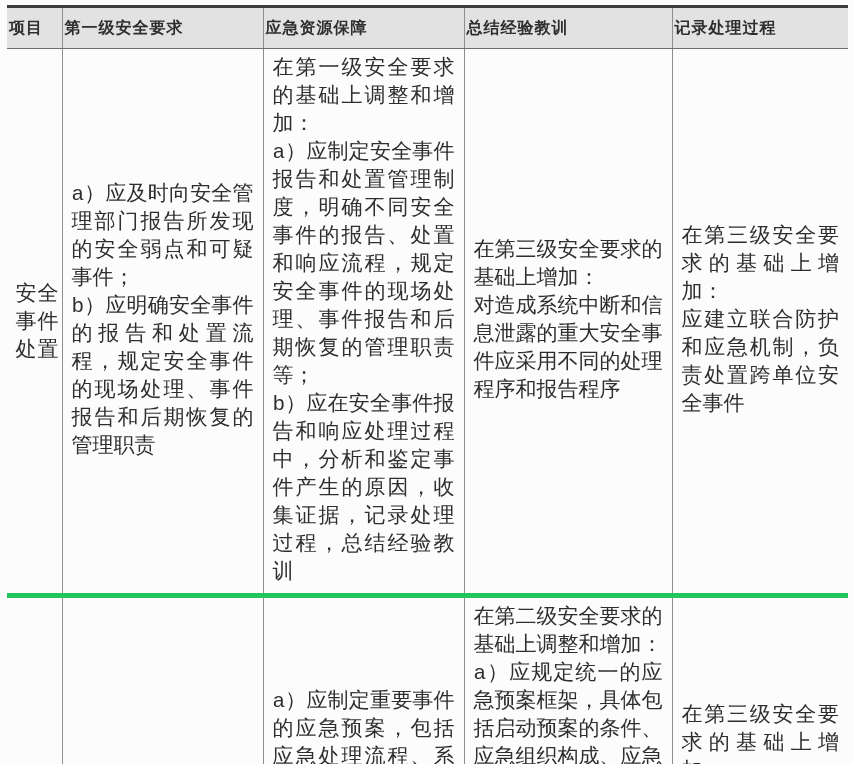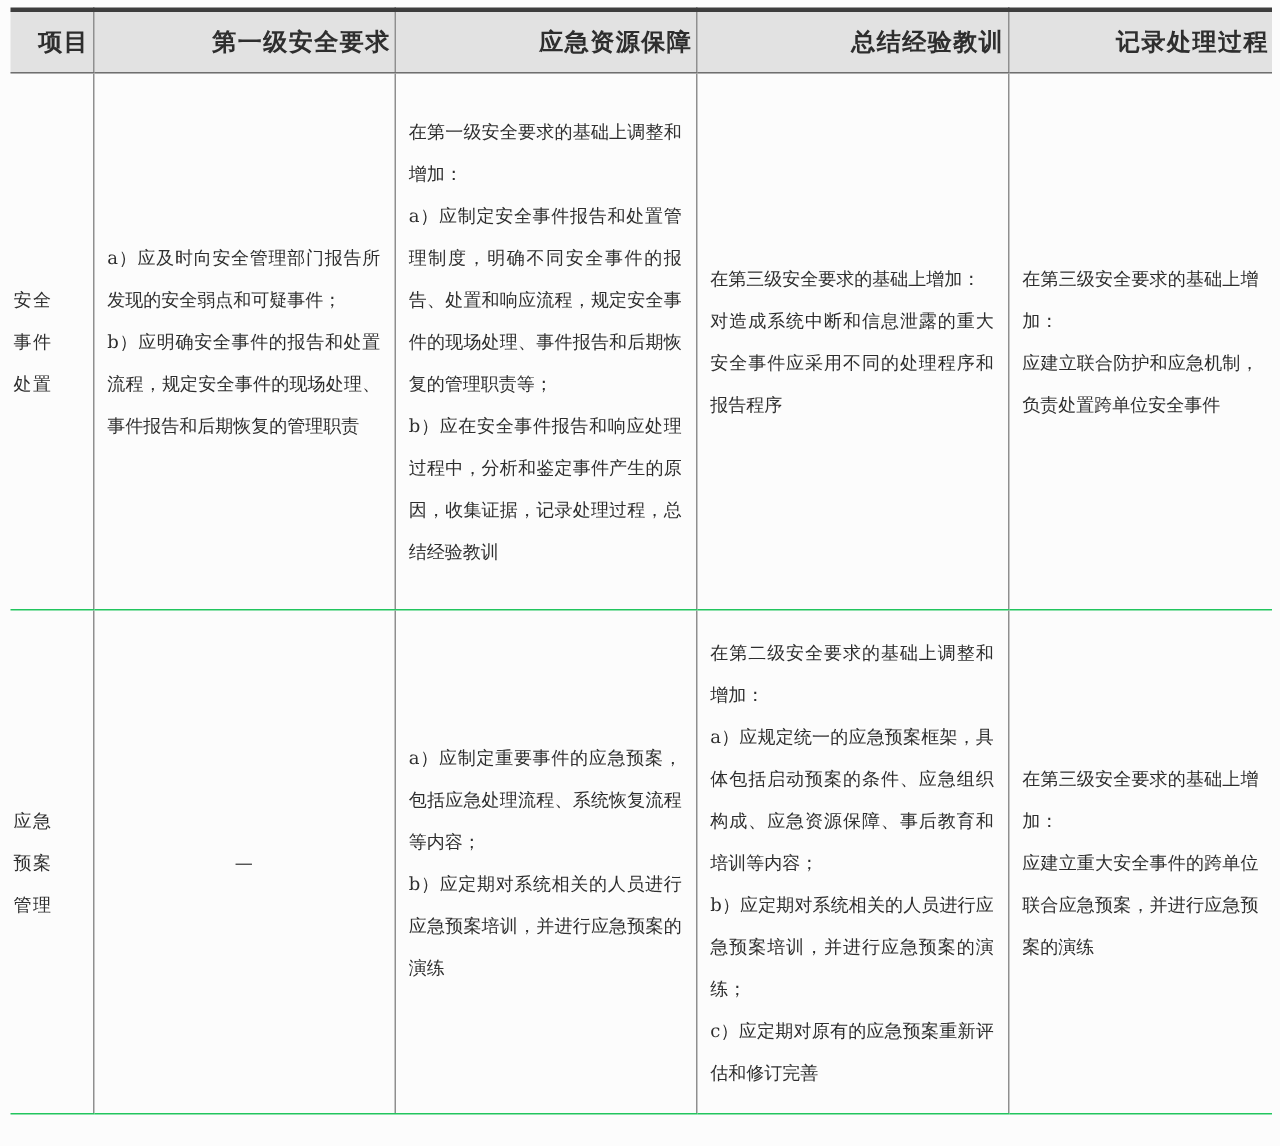"项目" thead th { text-align: right -> left }
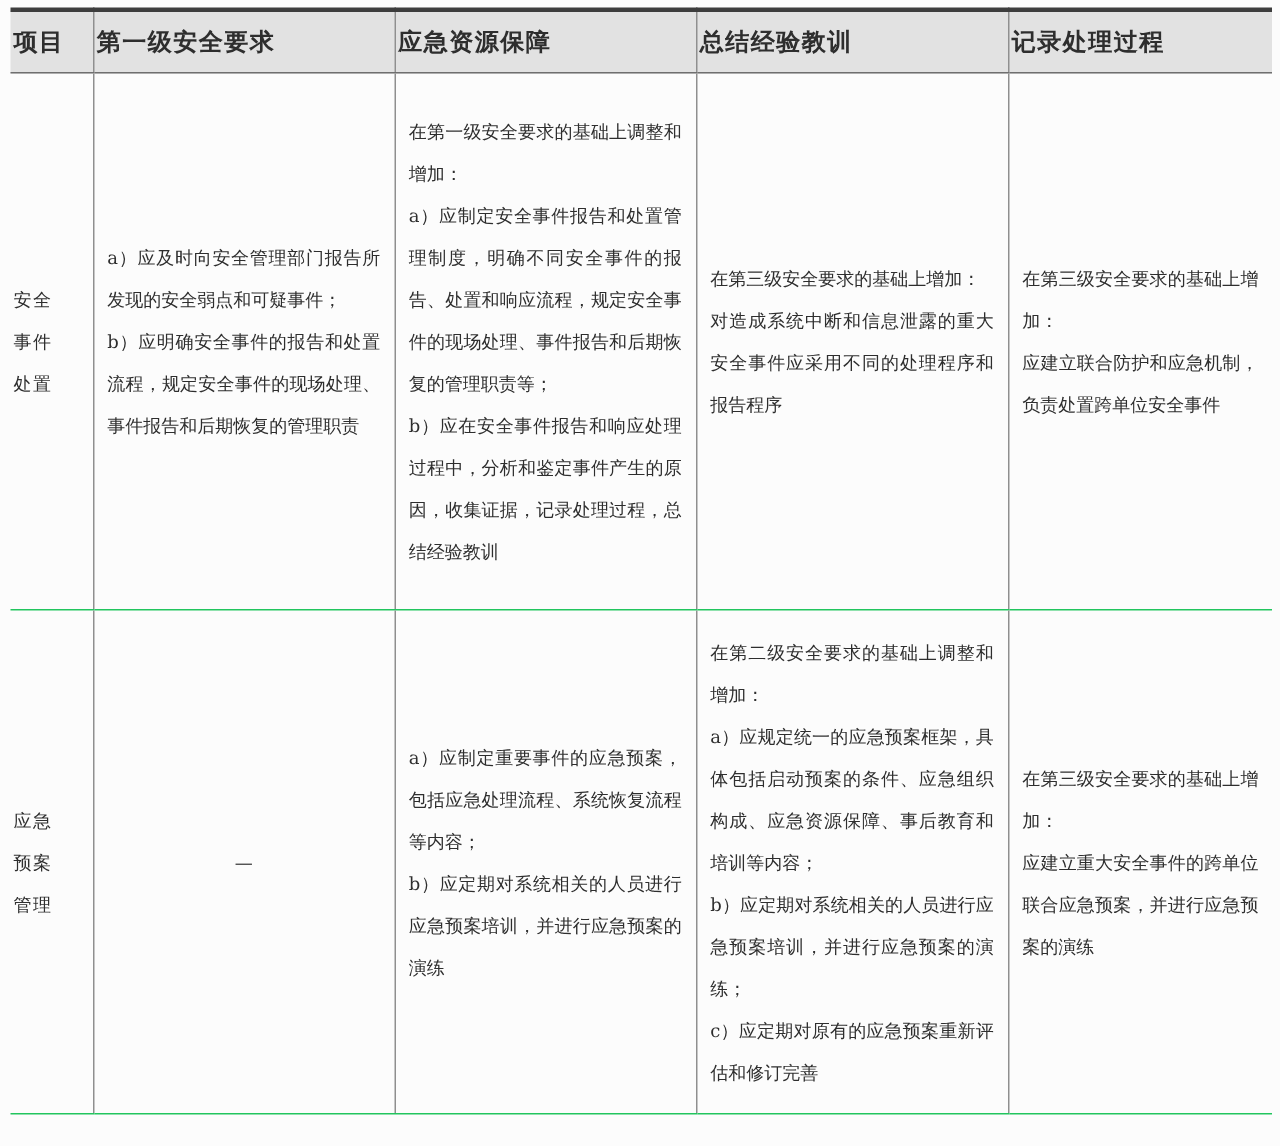"第一级安全要求" thead th:not(:first-child), tbody td:not(:first-child) { font-family: none -> Liberation Mono, monospace }
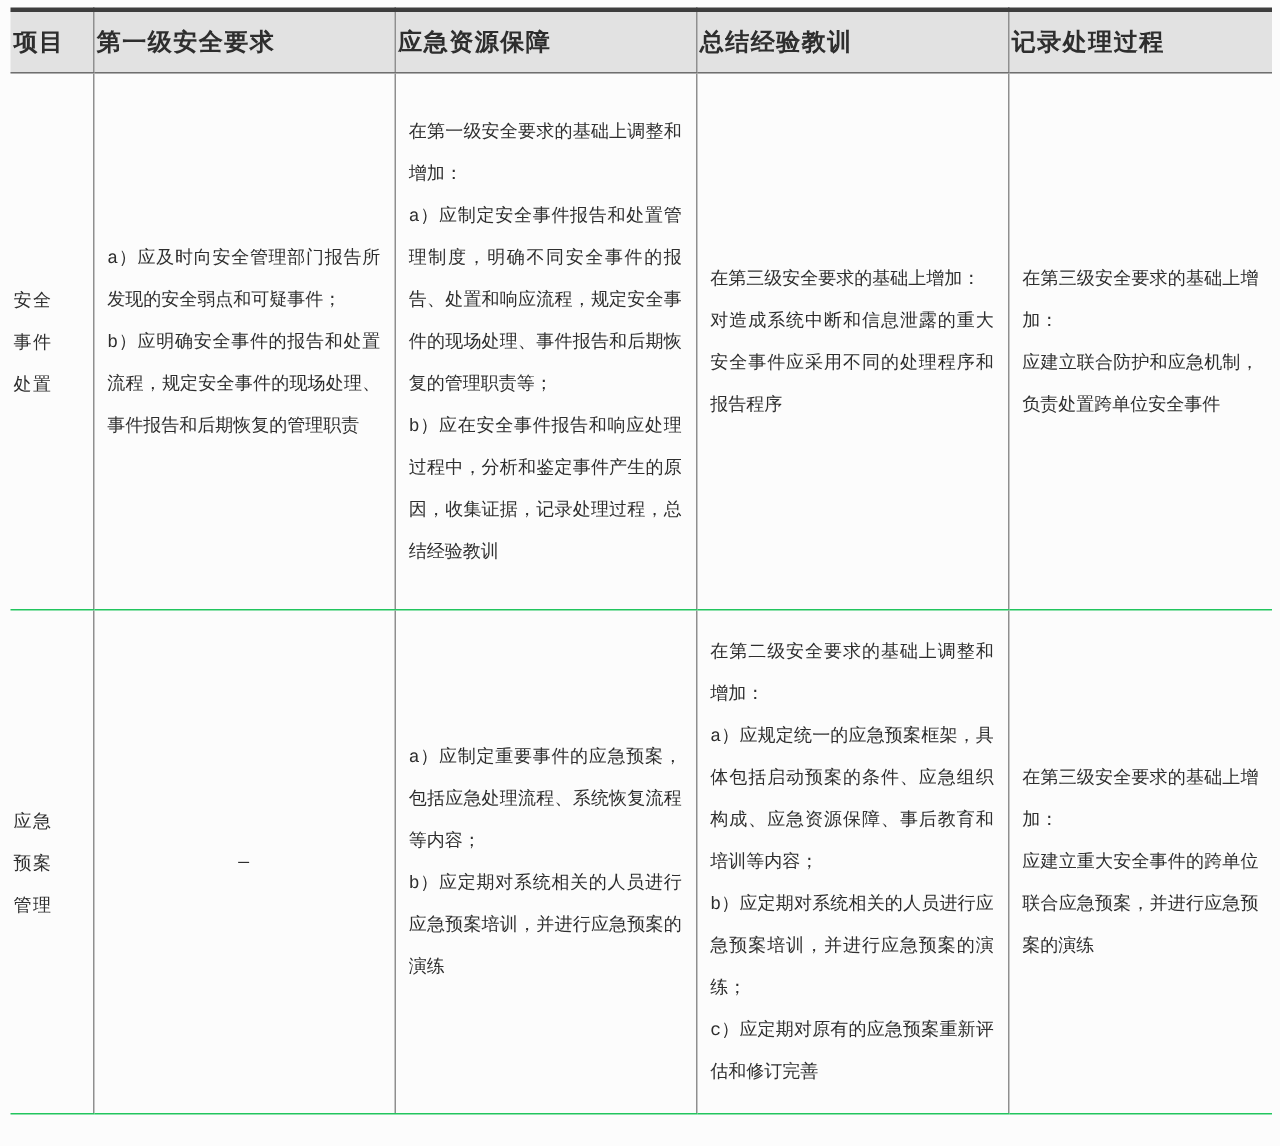"在第一级安全要求的基础上调整和增加：" tbody td { border-bottom: 1px solid #22c55e -> 5px solid #22c55e; font-size: 12px -> 21px }
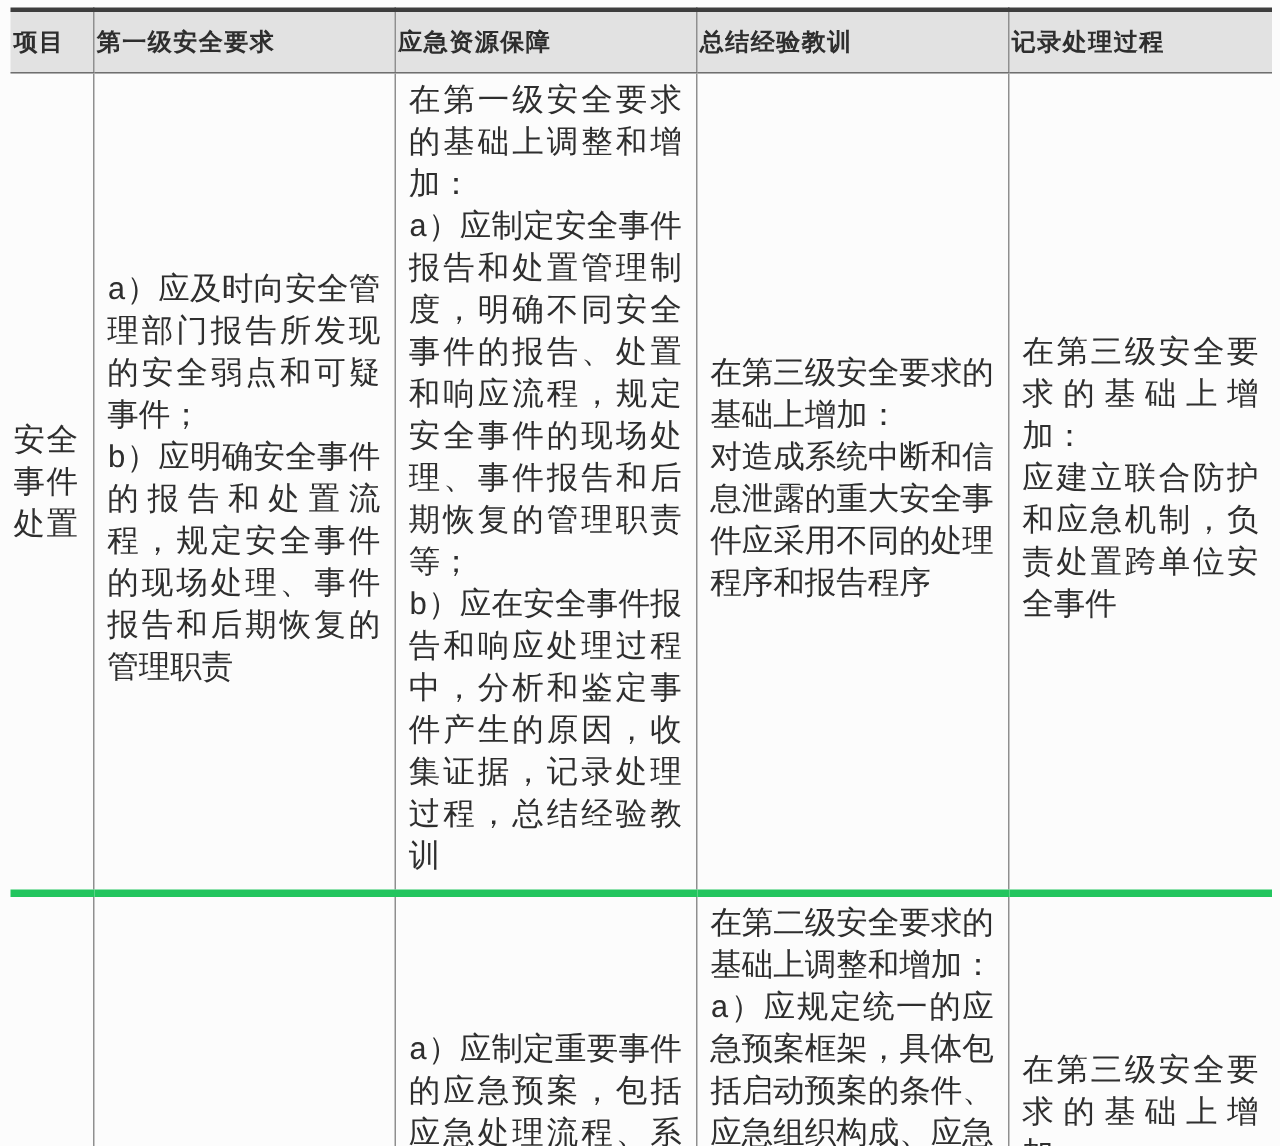"安全" td.label-cell { text-align: left -> right }
